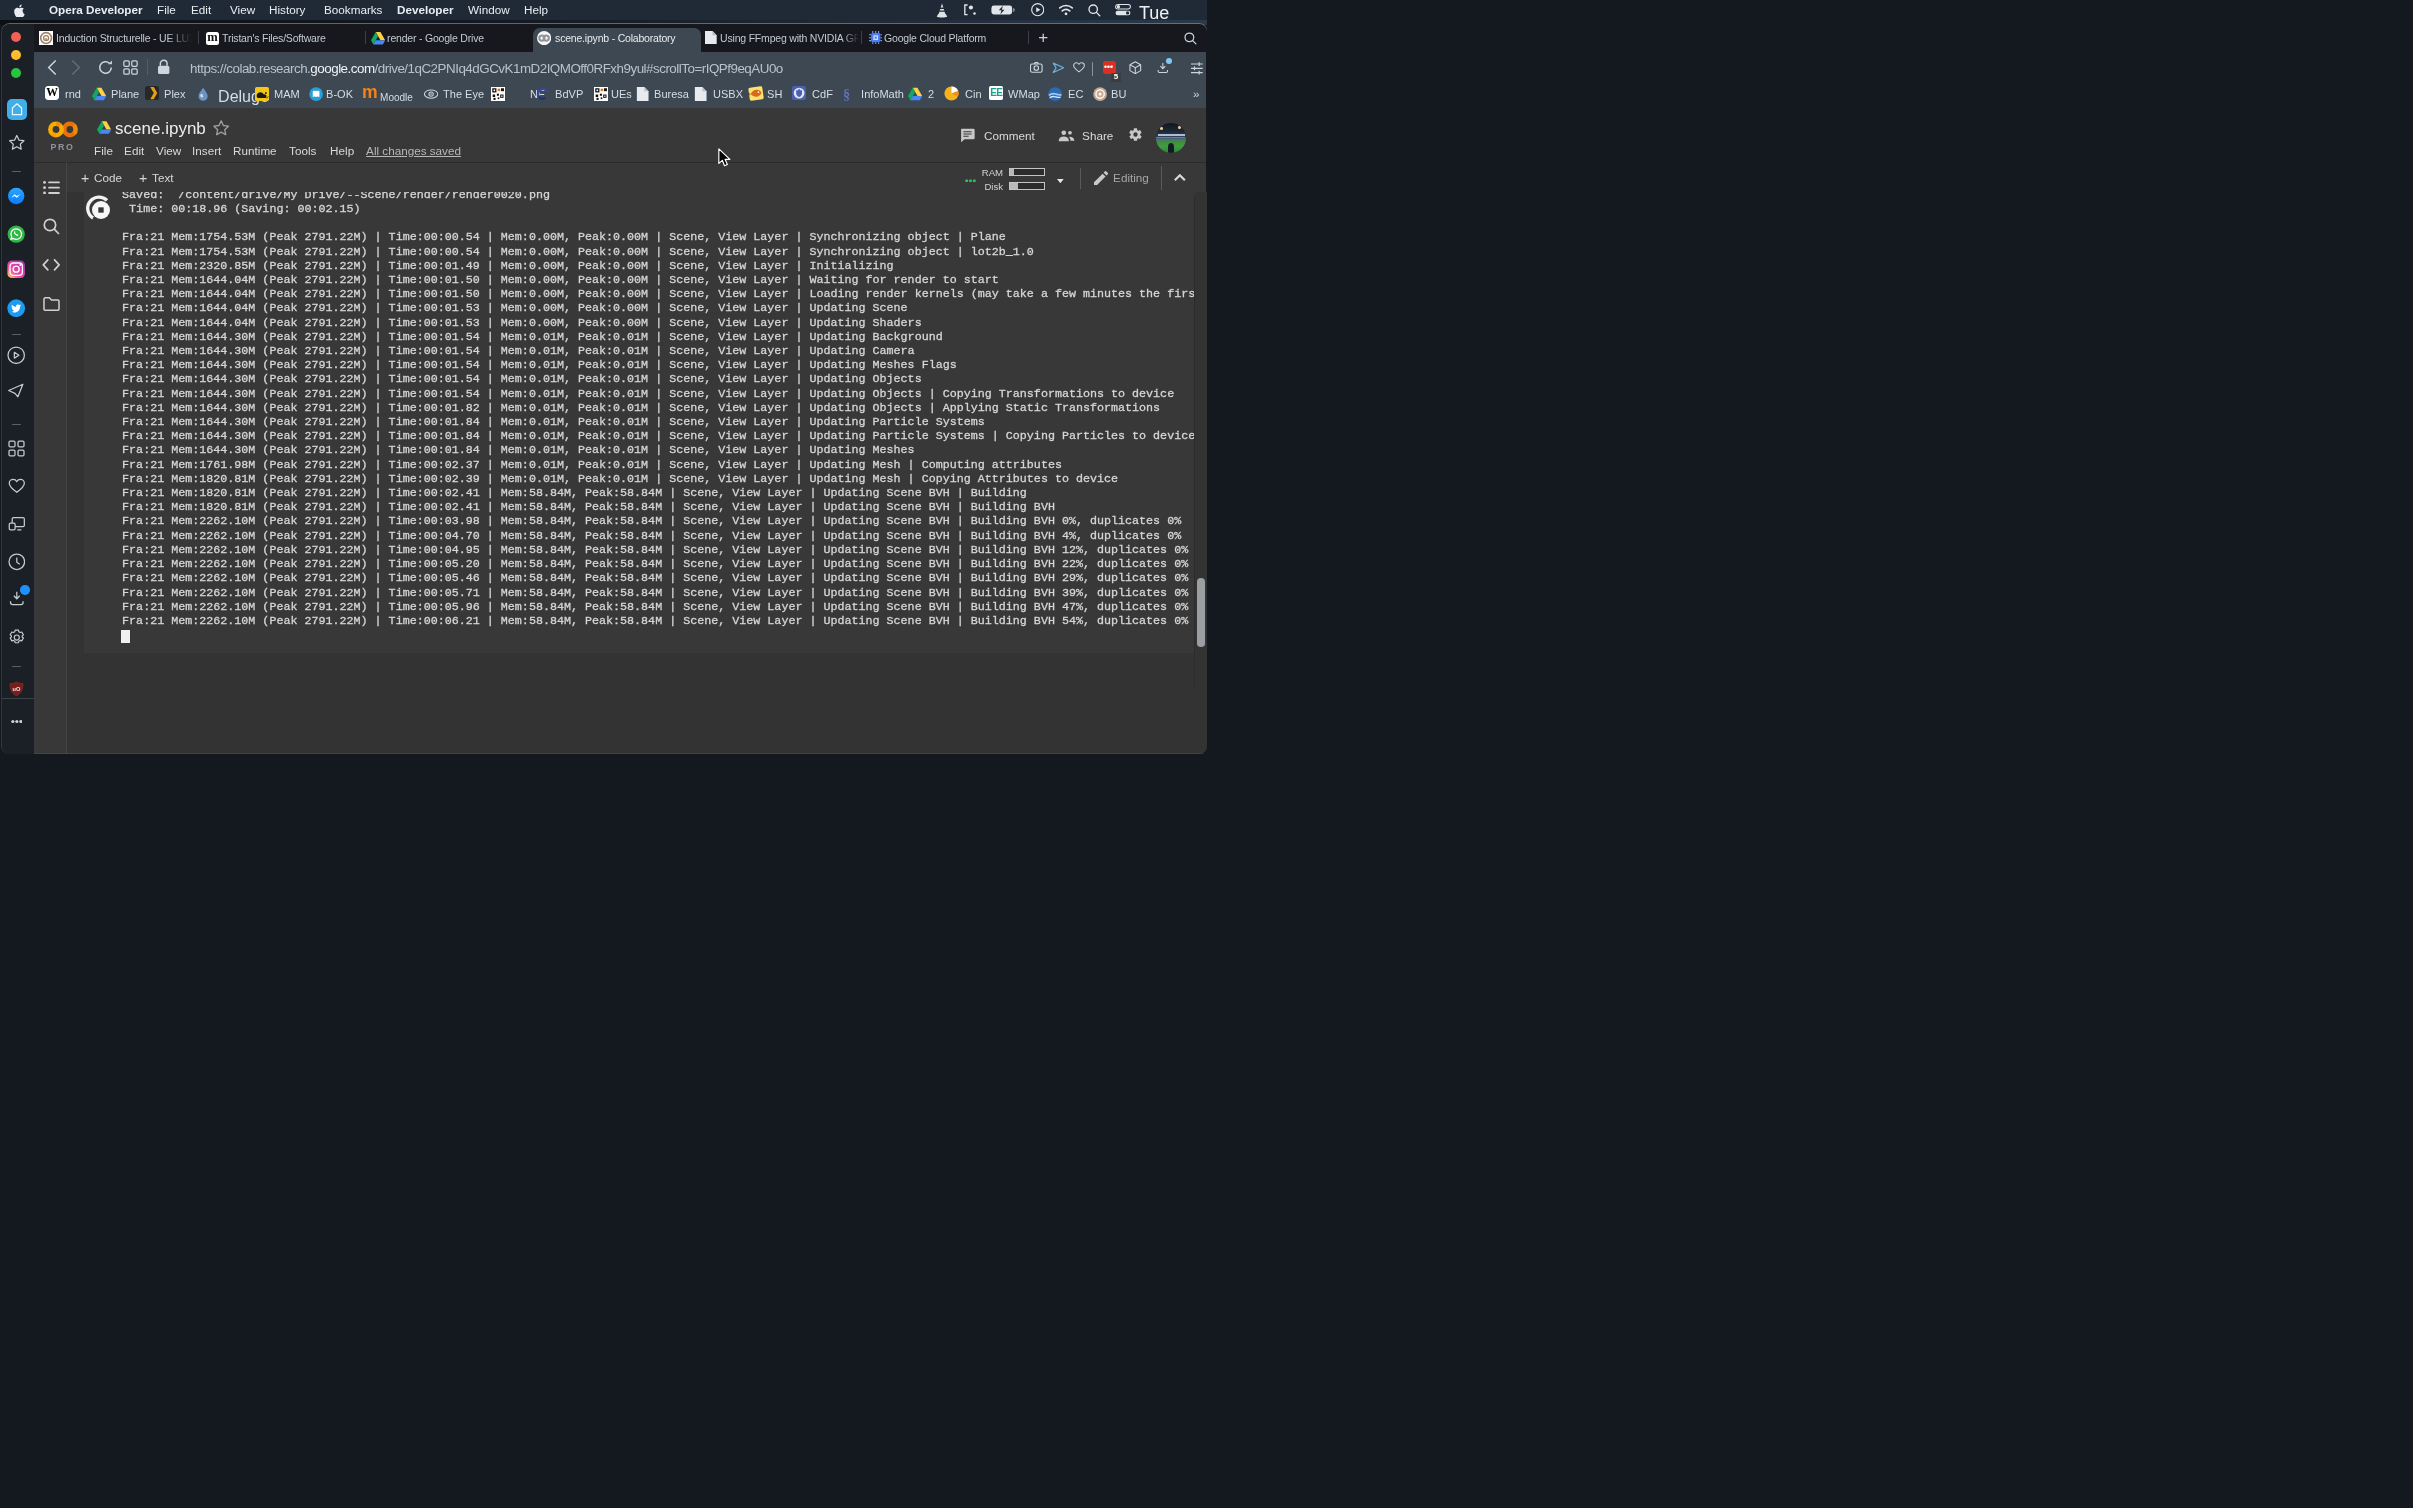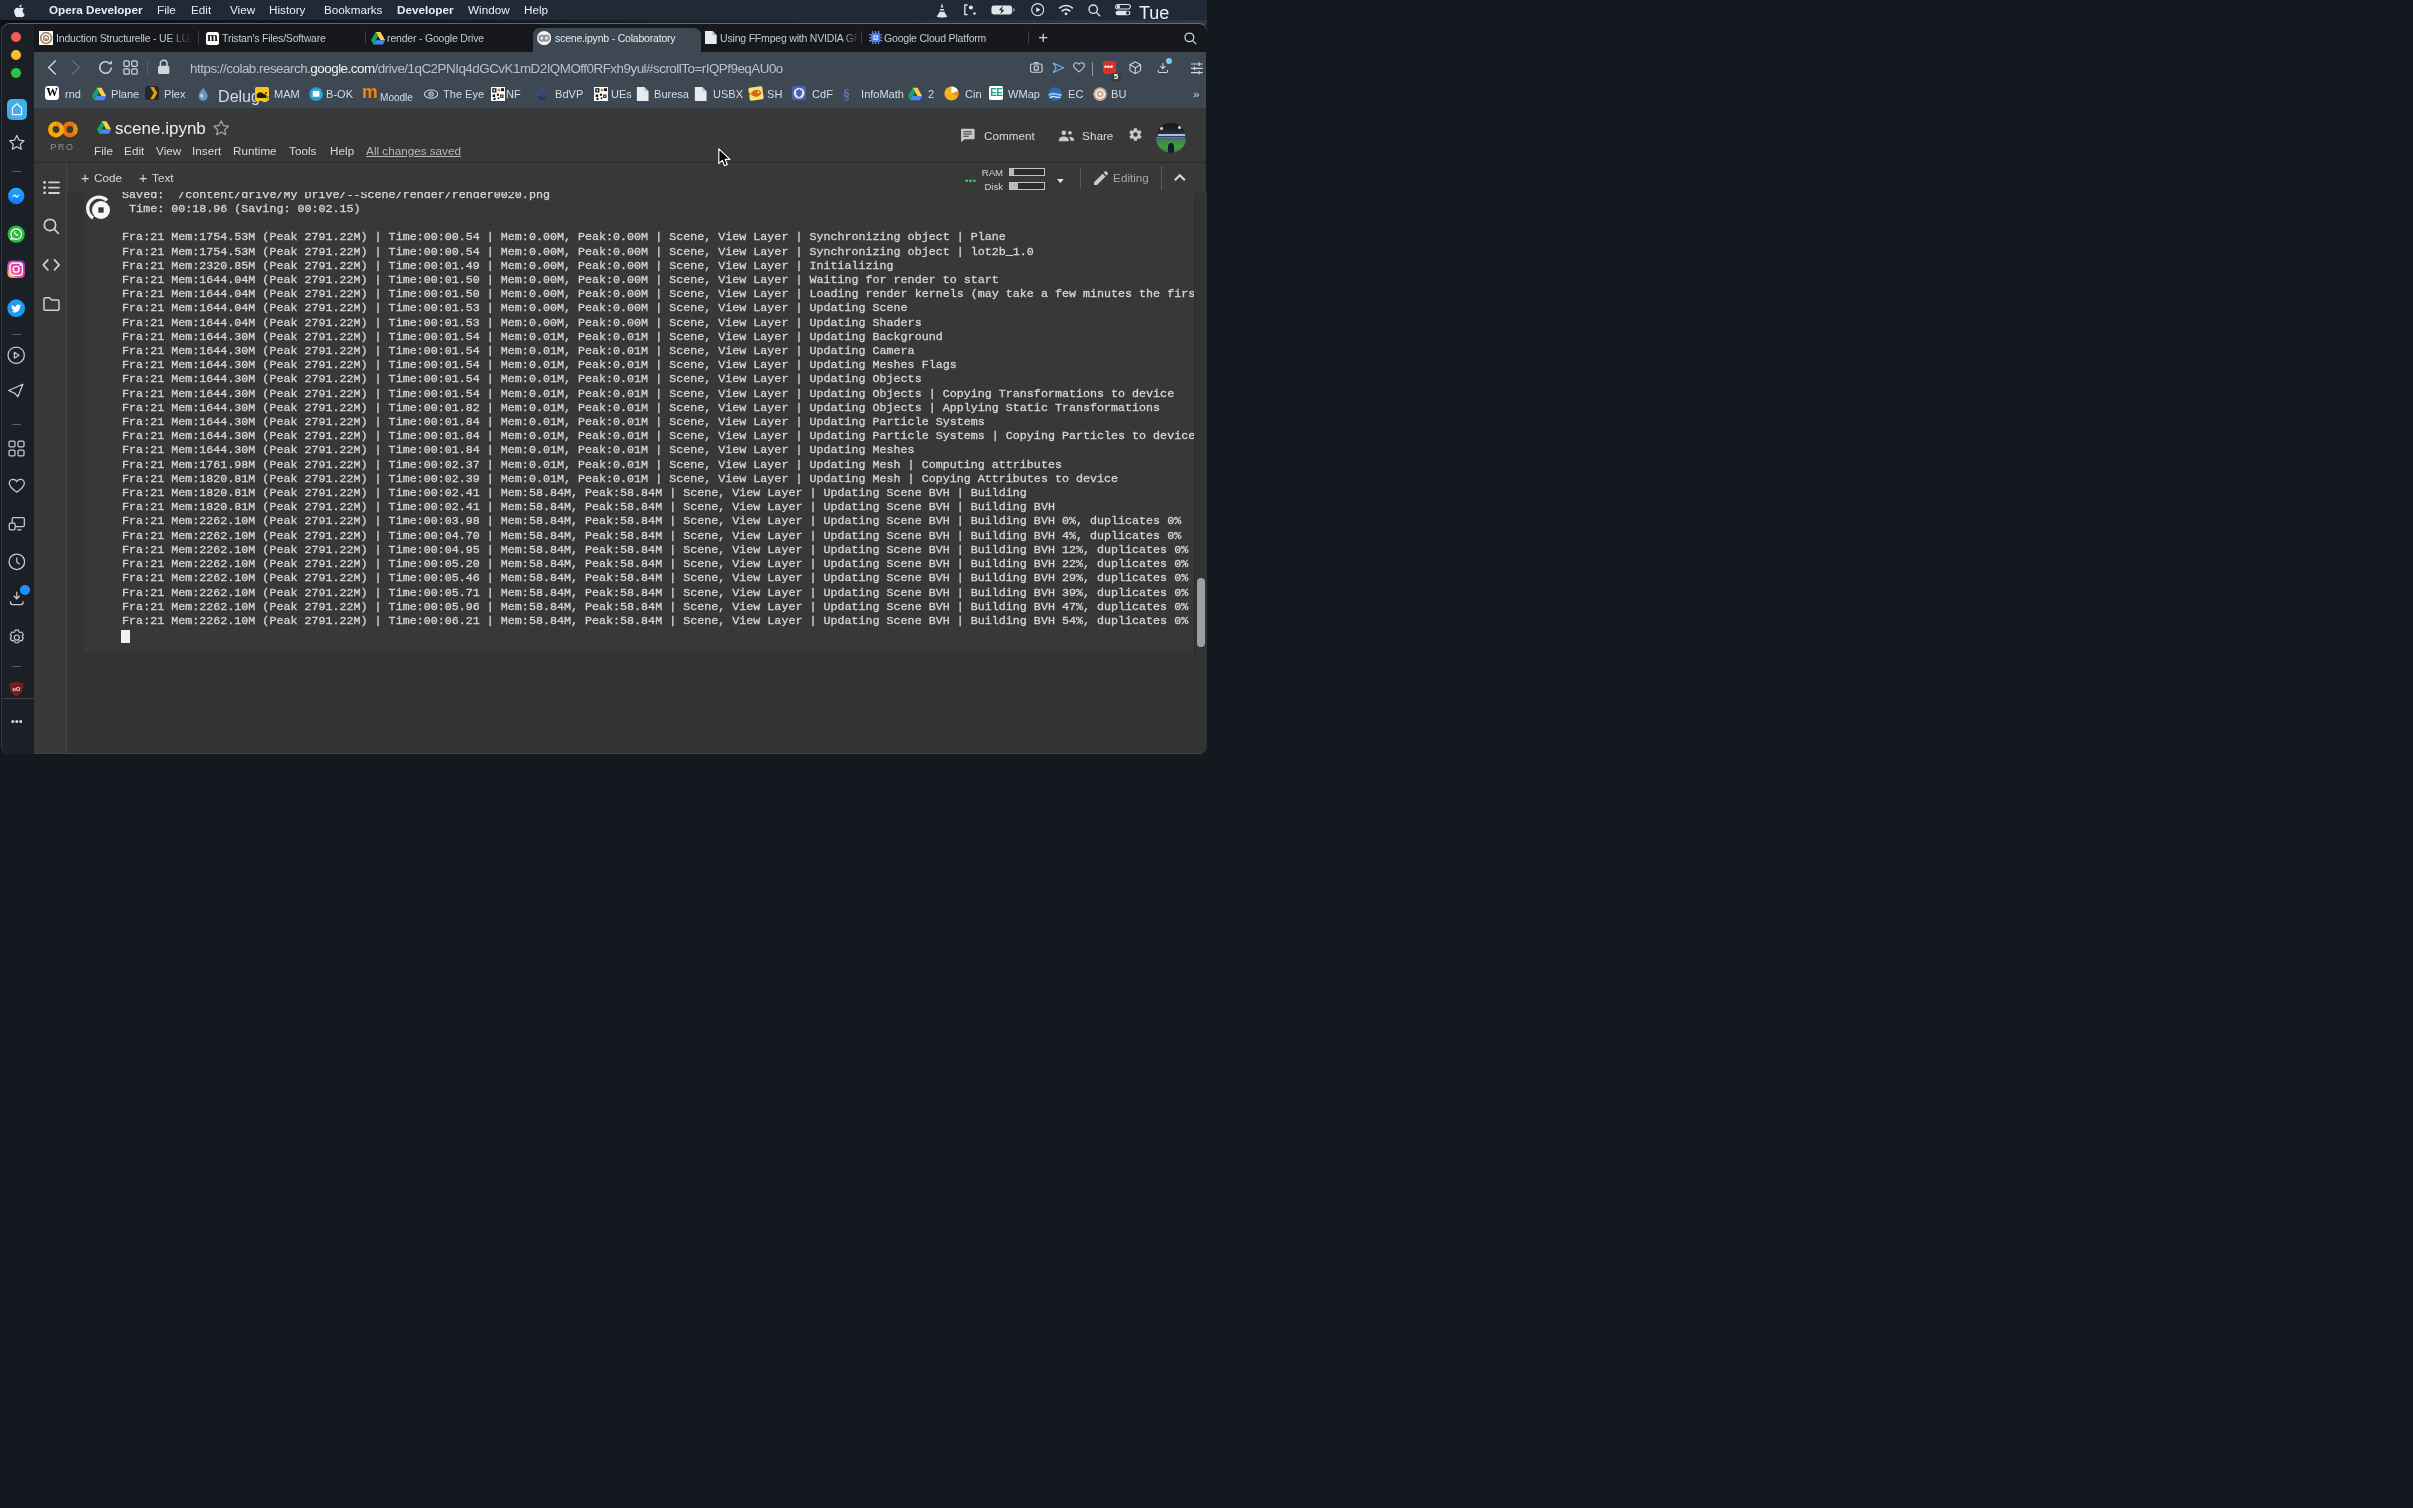"NF" div.abs { left: 504px -> 528px }
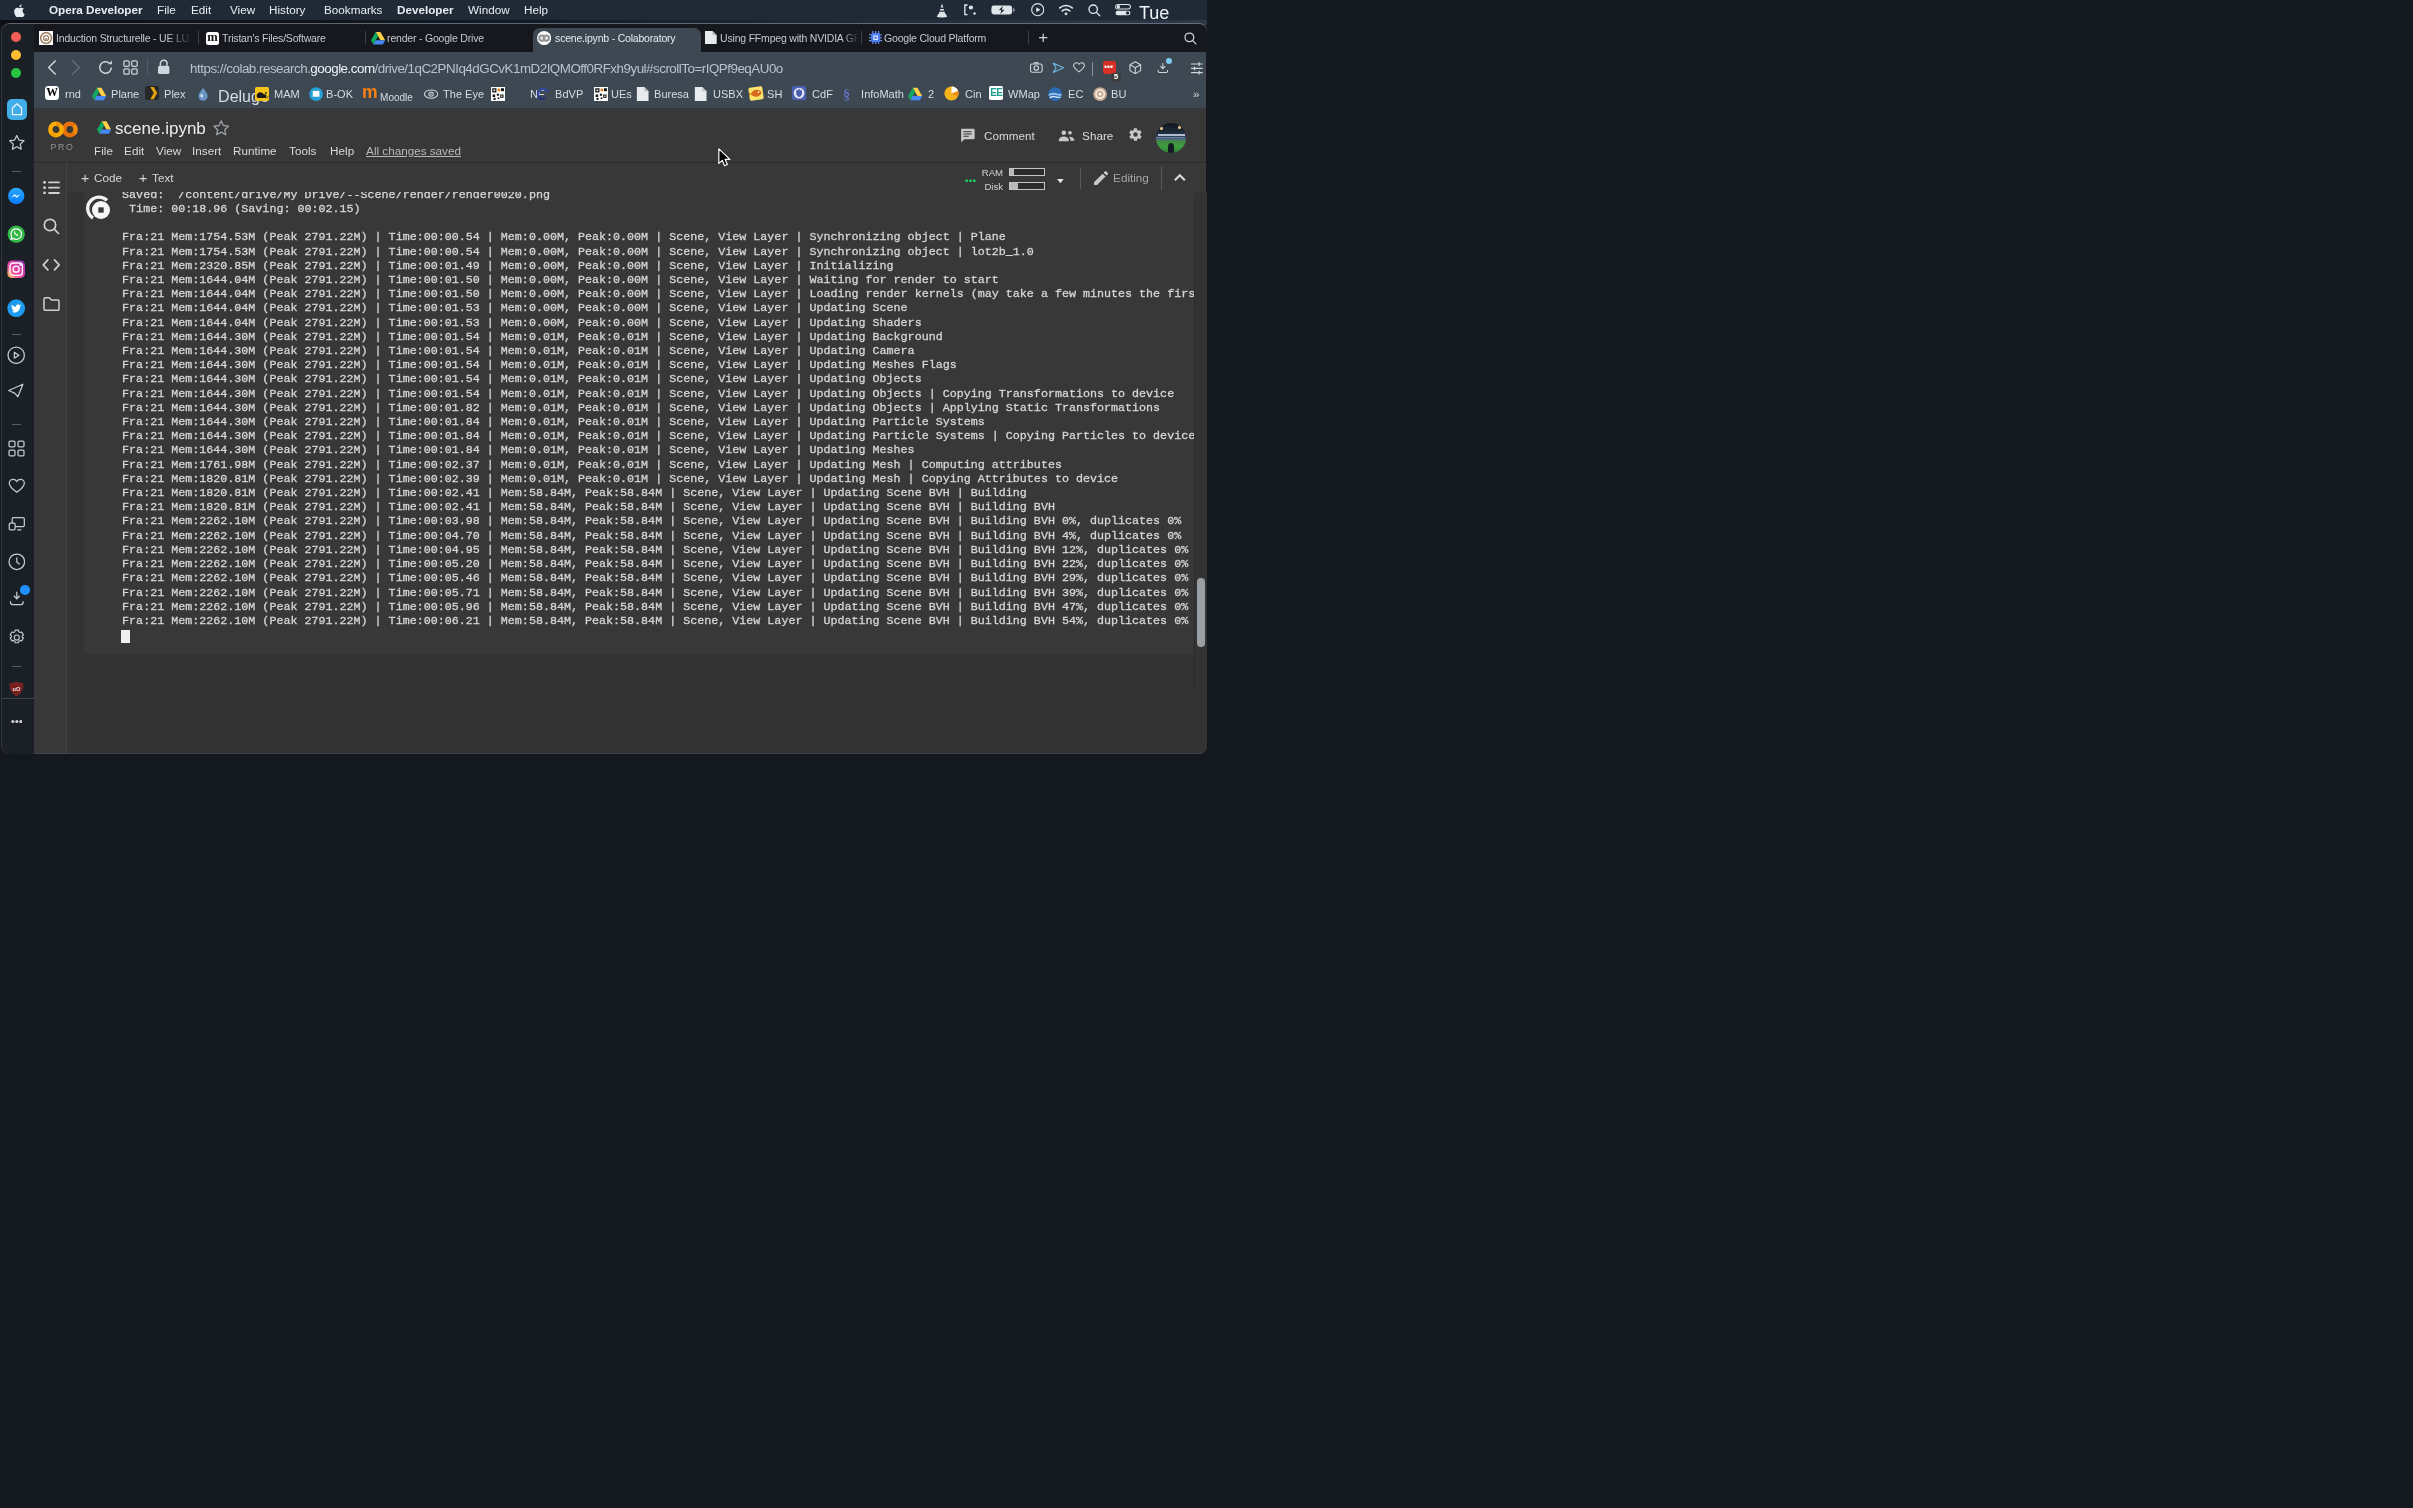"PRO" div.abs { font-weight: 400 -> 700 }
